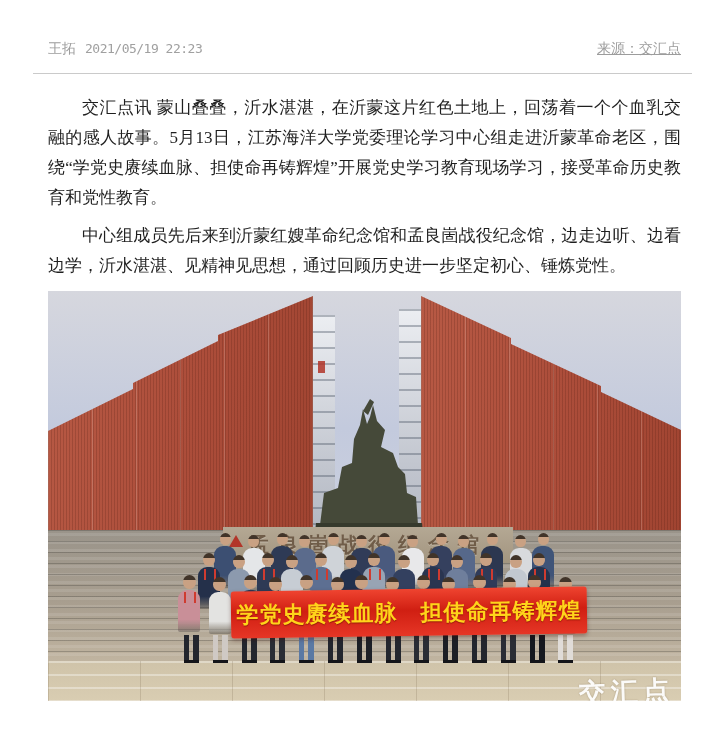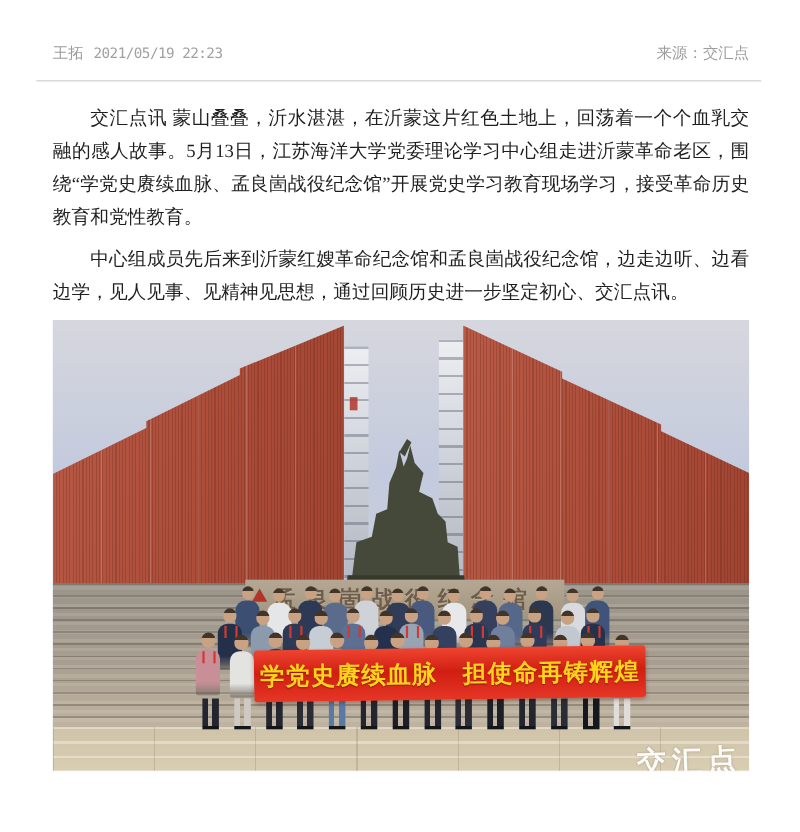"来源：交汇点" .source { text-decoration: none -> underline }
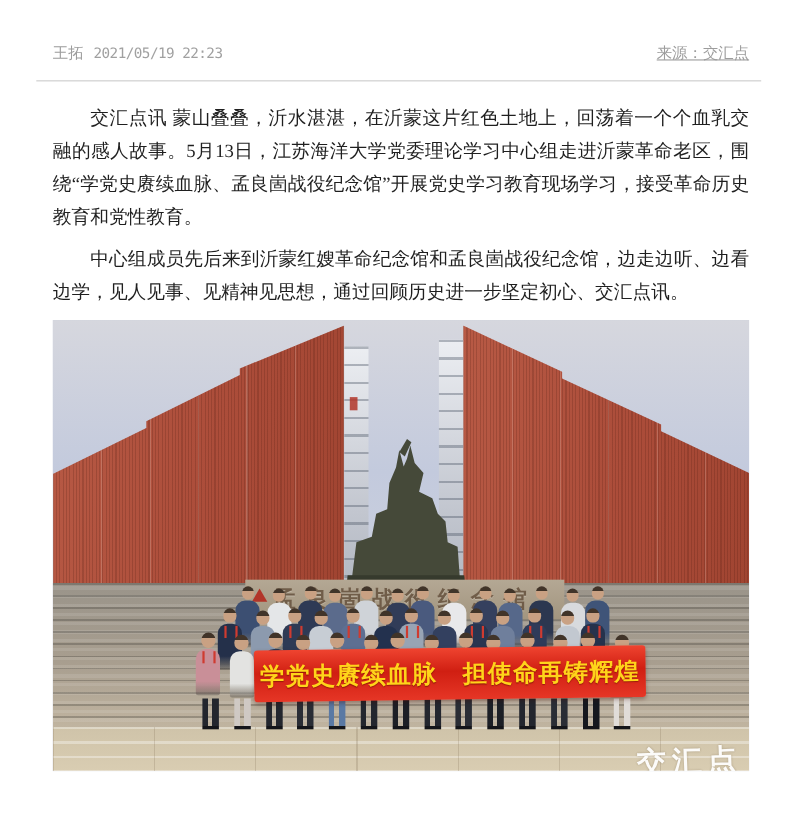"交汇点讯" p.p1 { text: 孟良崮战役纪念馆 -> 担使命再铸辉煌 }
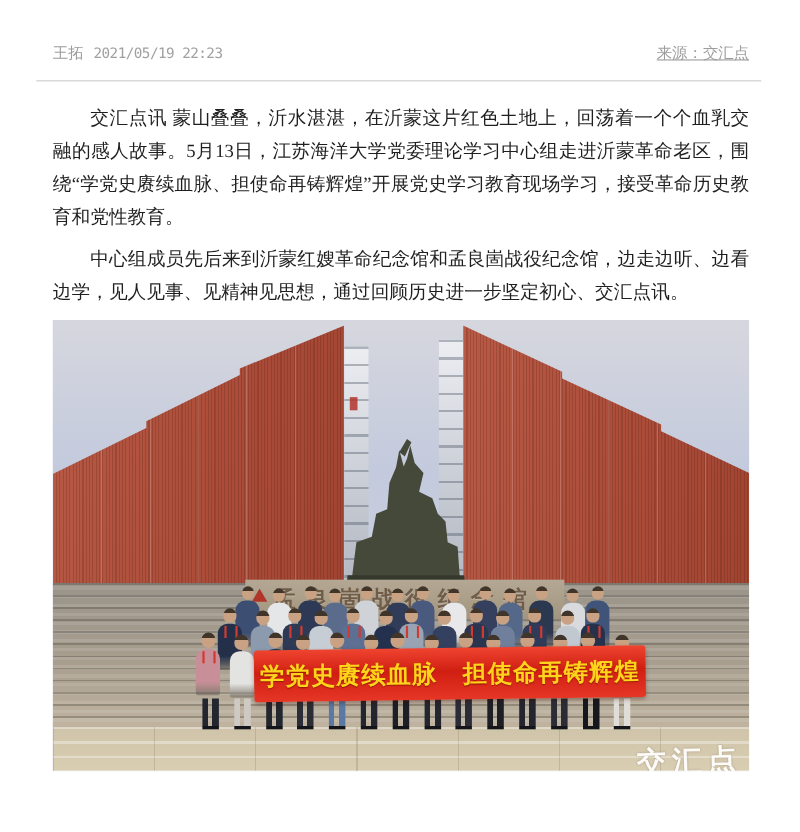"中心组成员先后来到沂蒙红嫂革命纪念馆和孟良崮战役纪念馆，边走边听、边看边学，见人" p.p2 { text: 见人见事、见精神见思想，通过回顾历史进一步坚定初心、交汇点讯 -> 沂水湛湛、见精神见思想，通过回顾历史进一步坚定初心、锤炼党性 }
